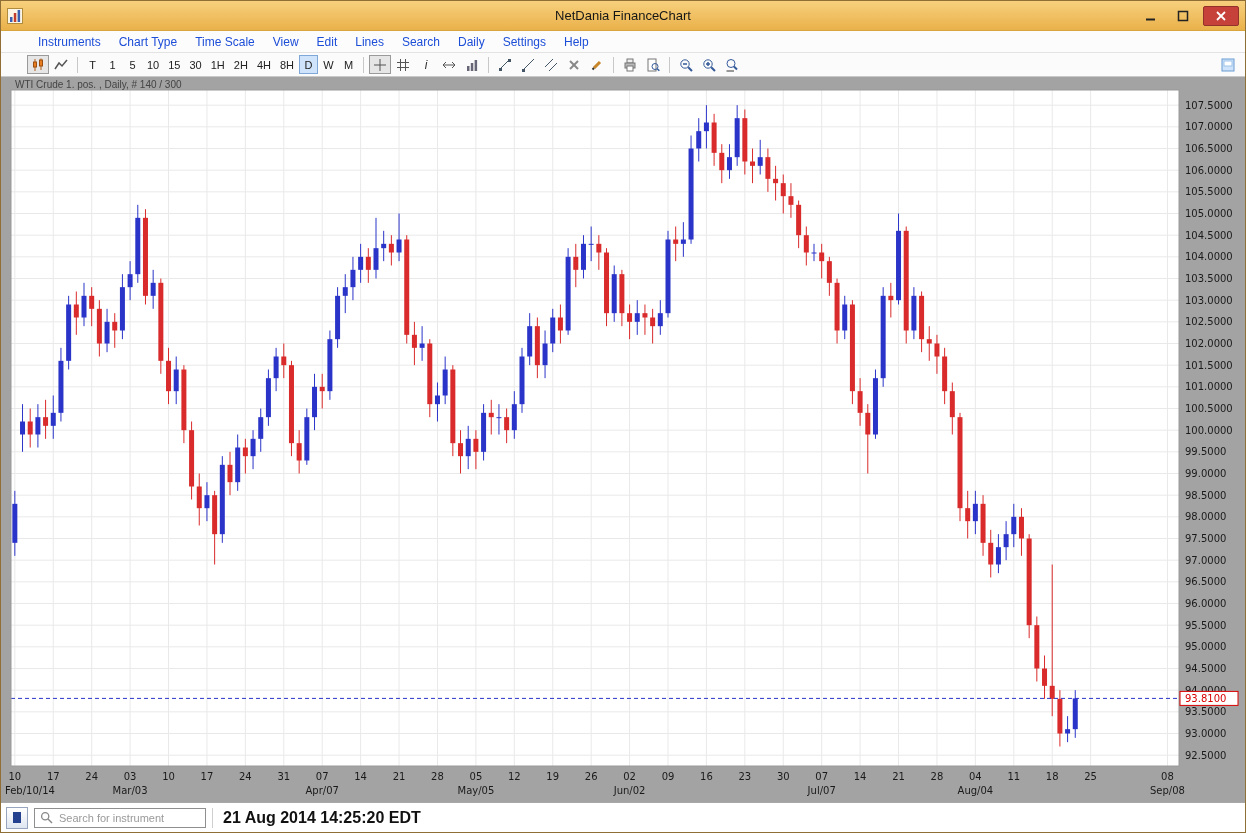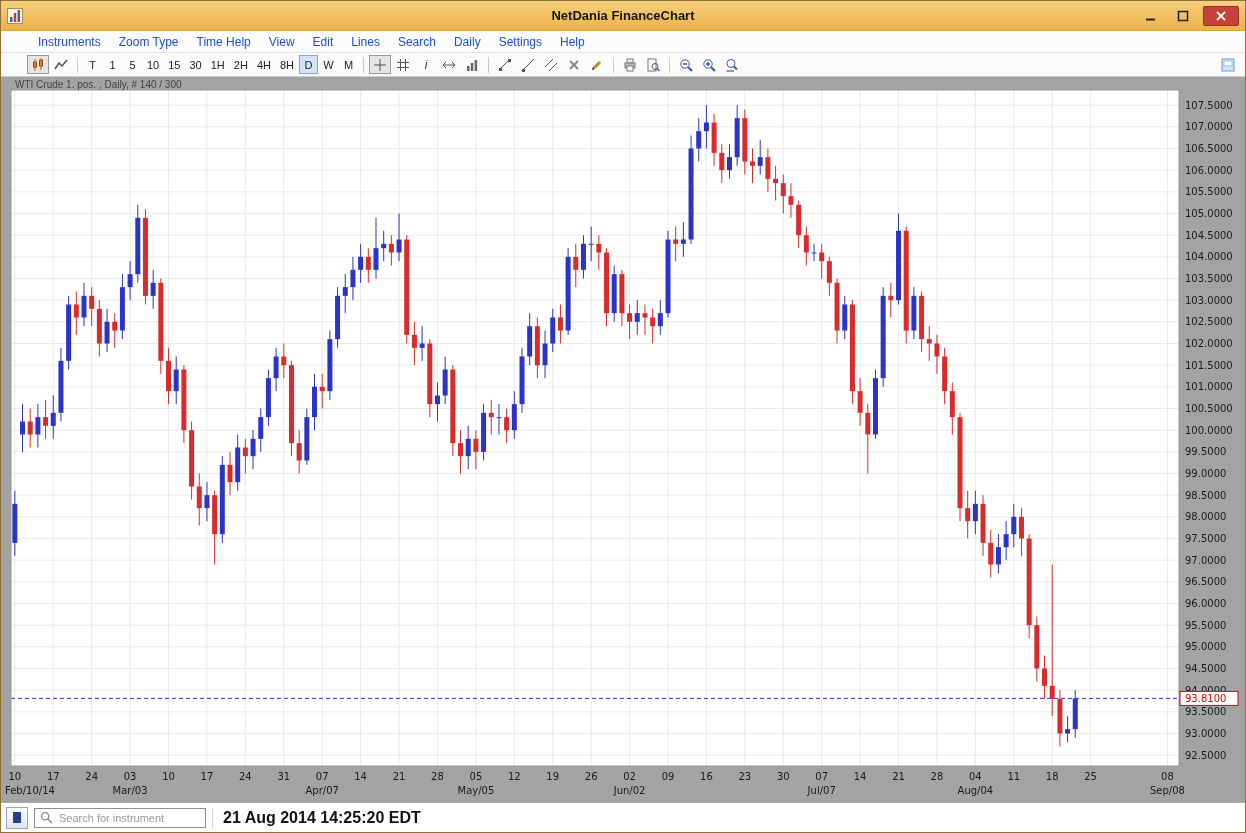"NetDania FinanceChart" .titlebar .title { font-weight: bold -> none }
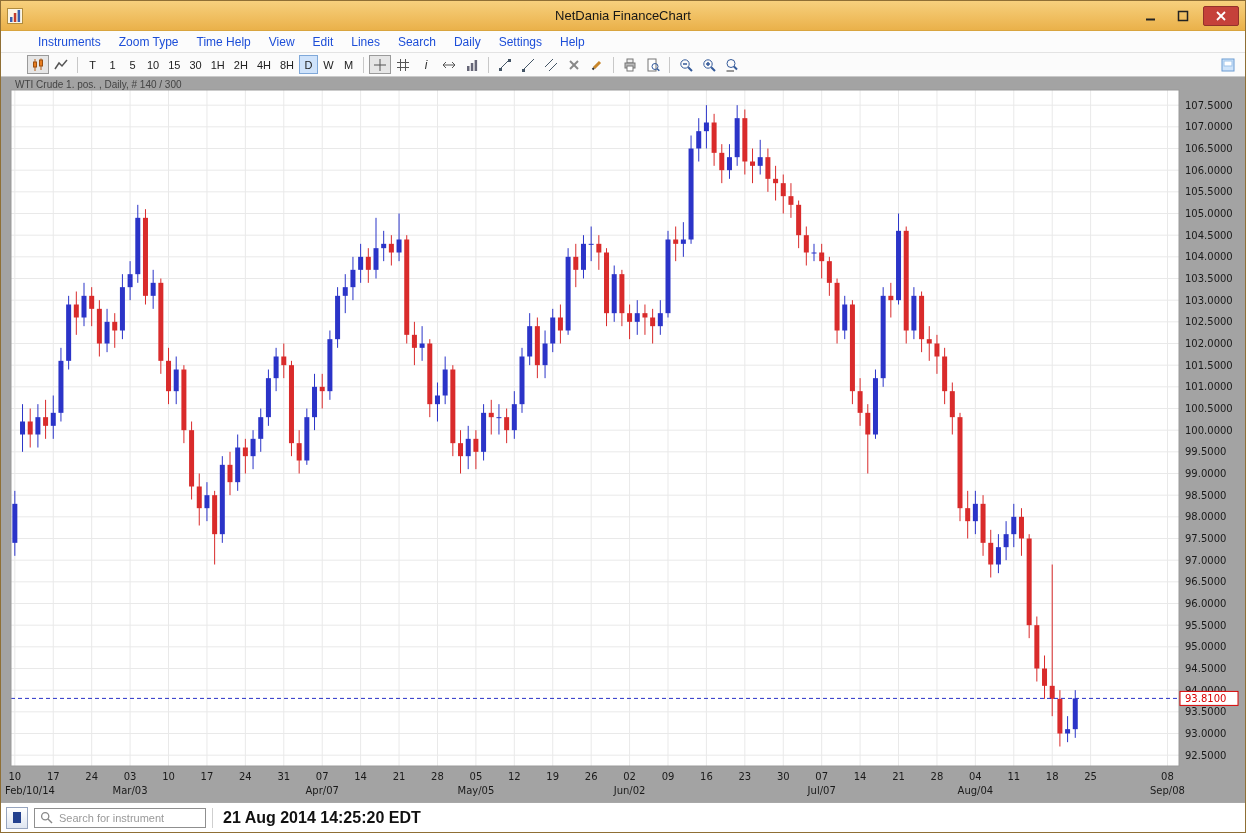"Zoom Type" span.menu-item { text: Zoom -> Chart }
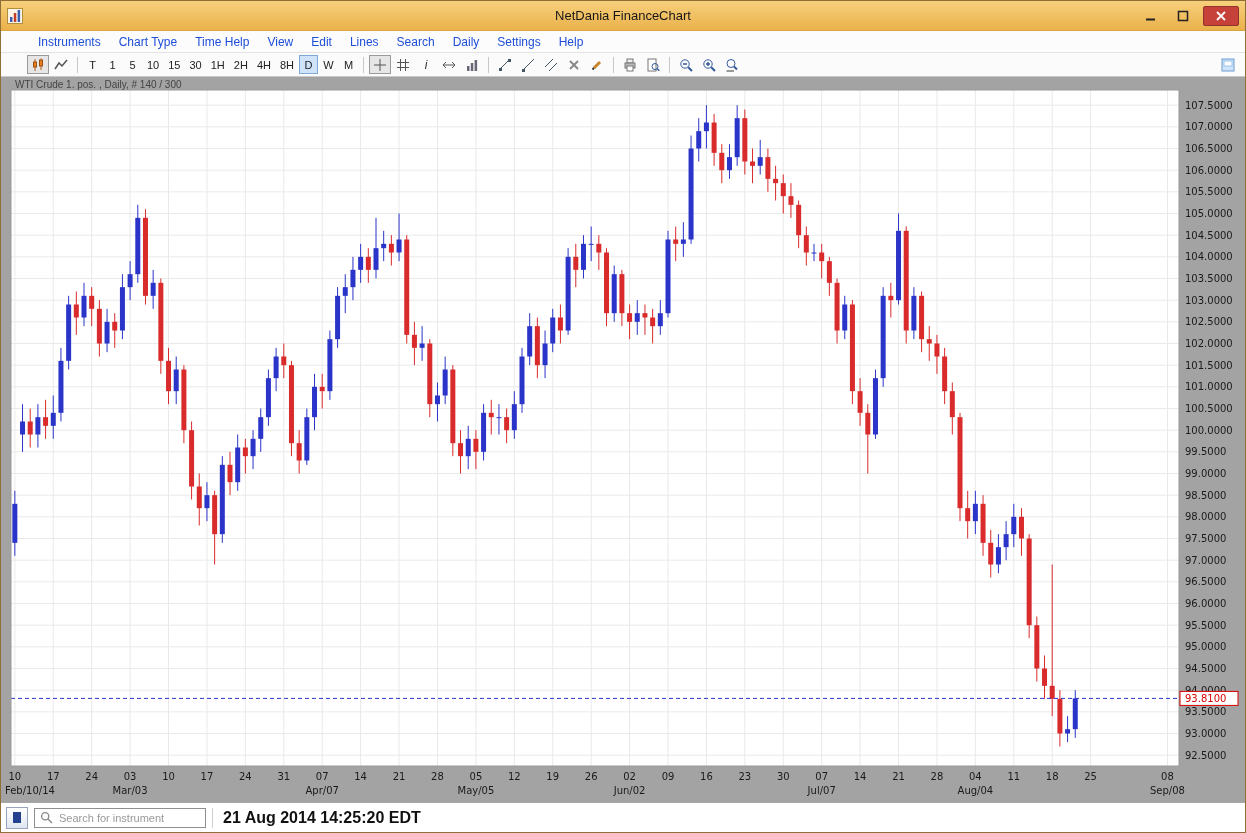"Time Help" span.menu-item { text: Help -> Scale }
